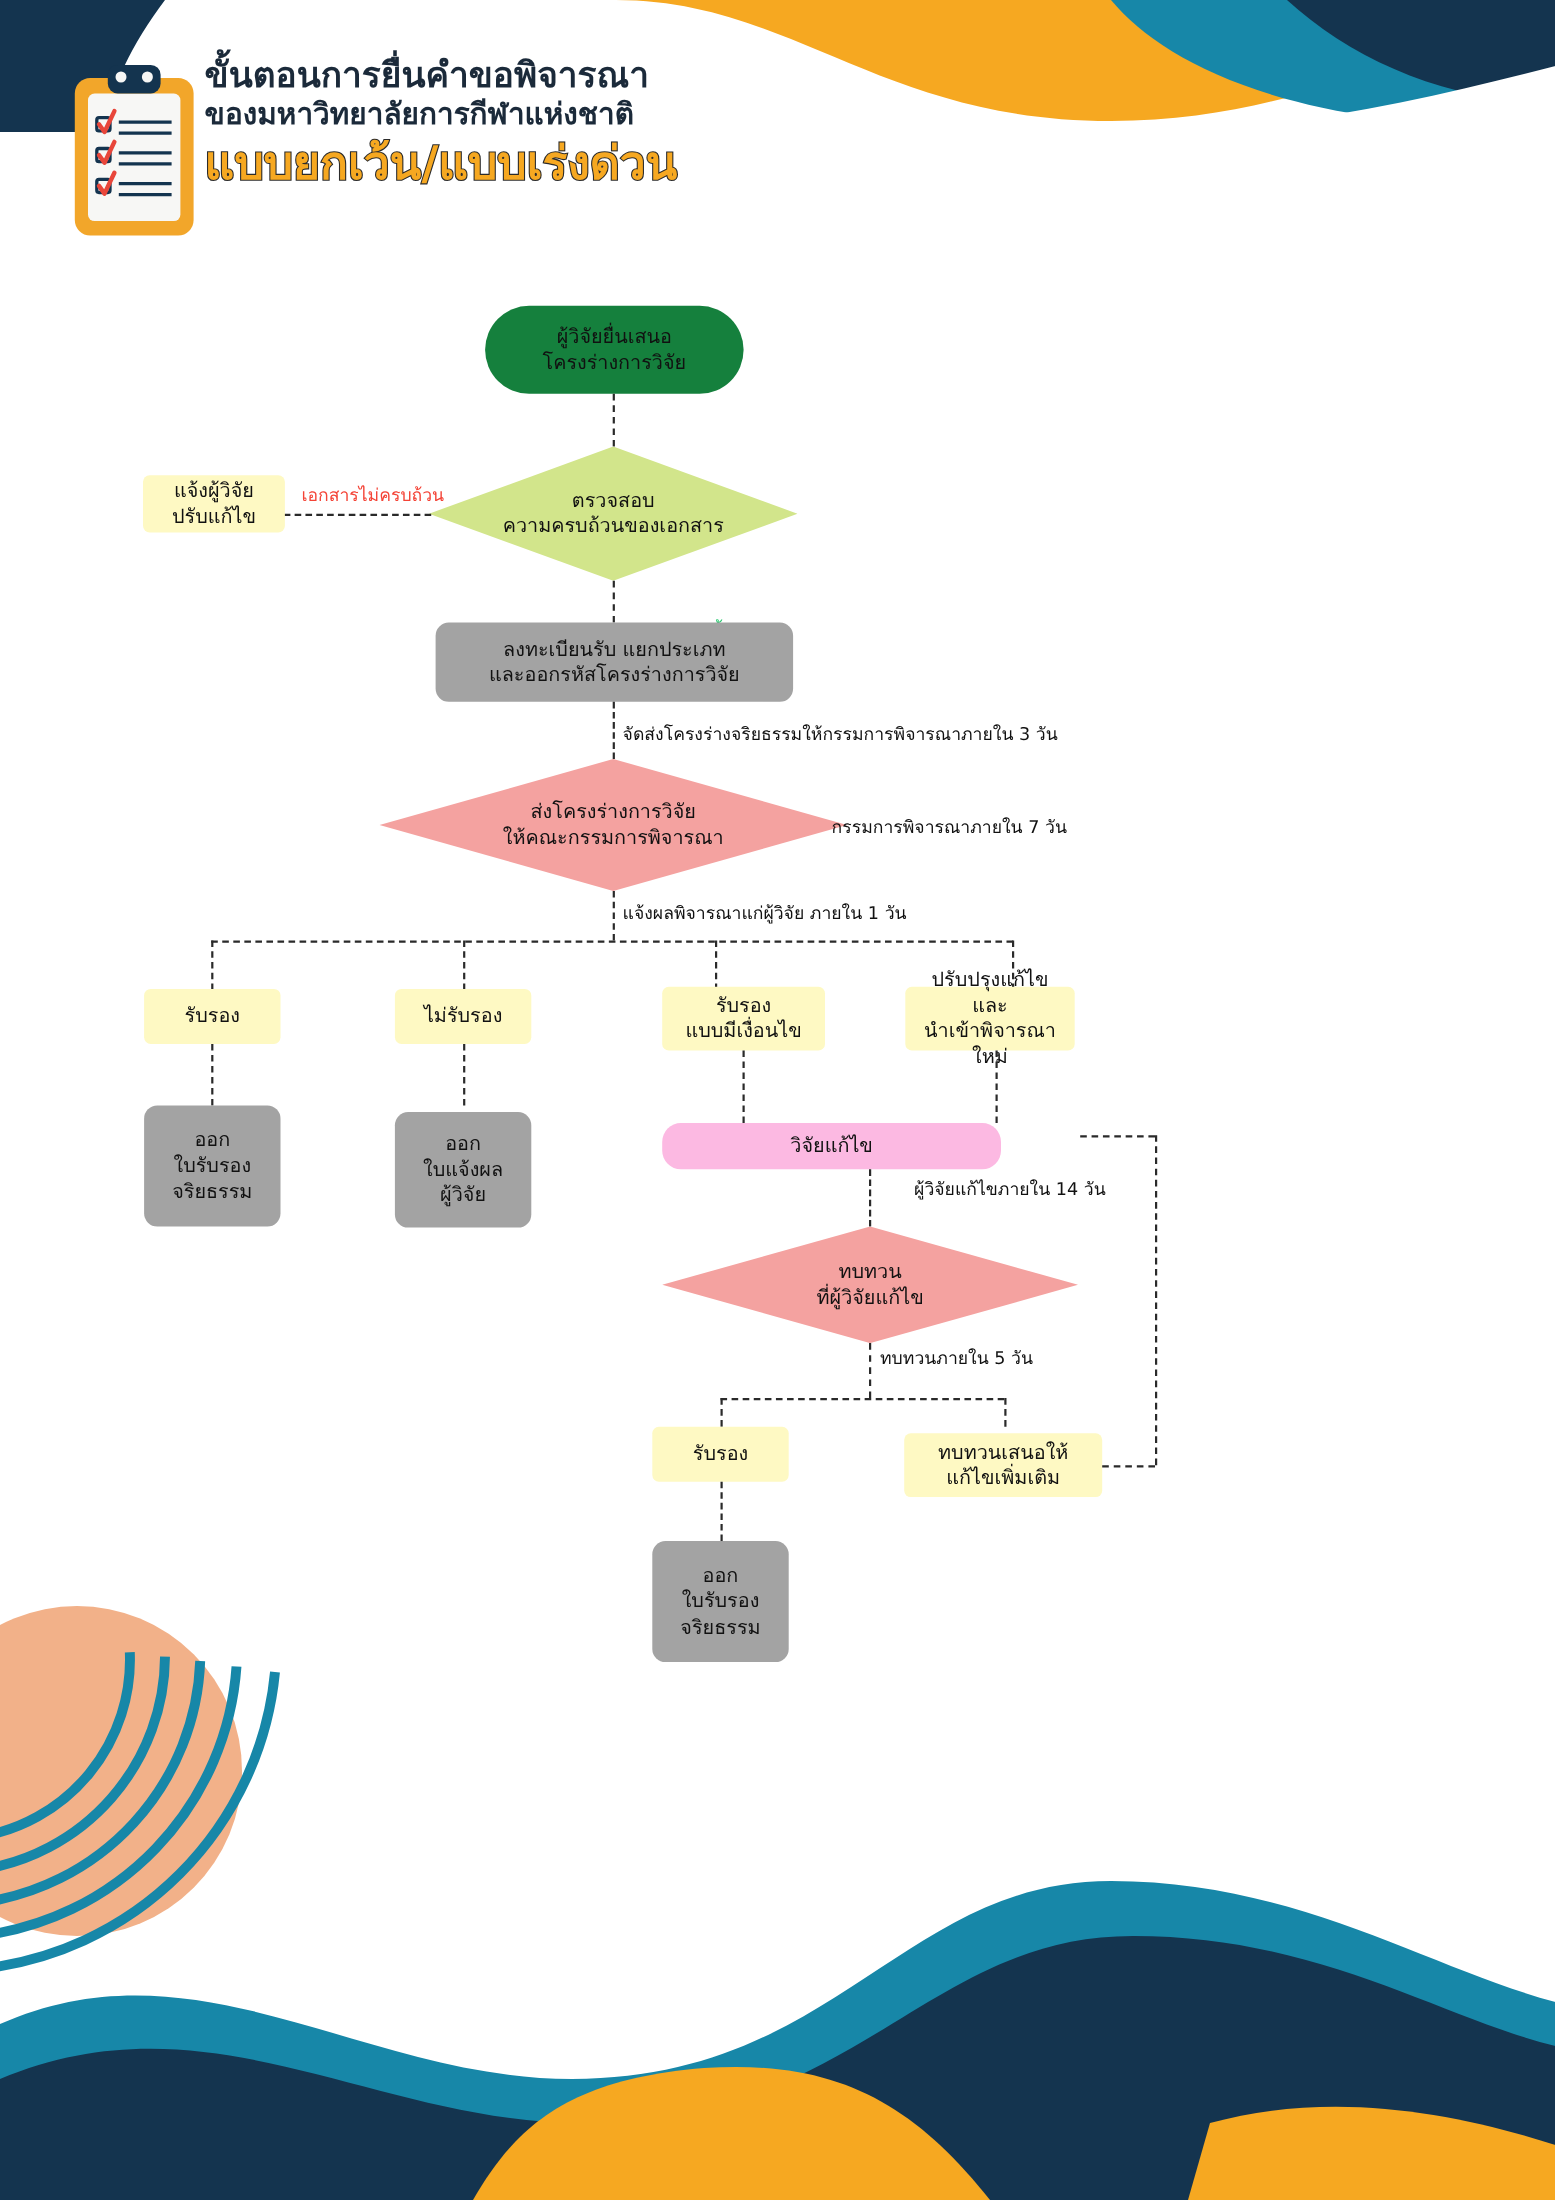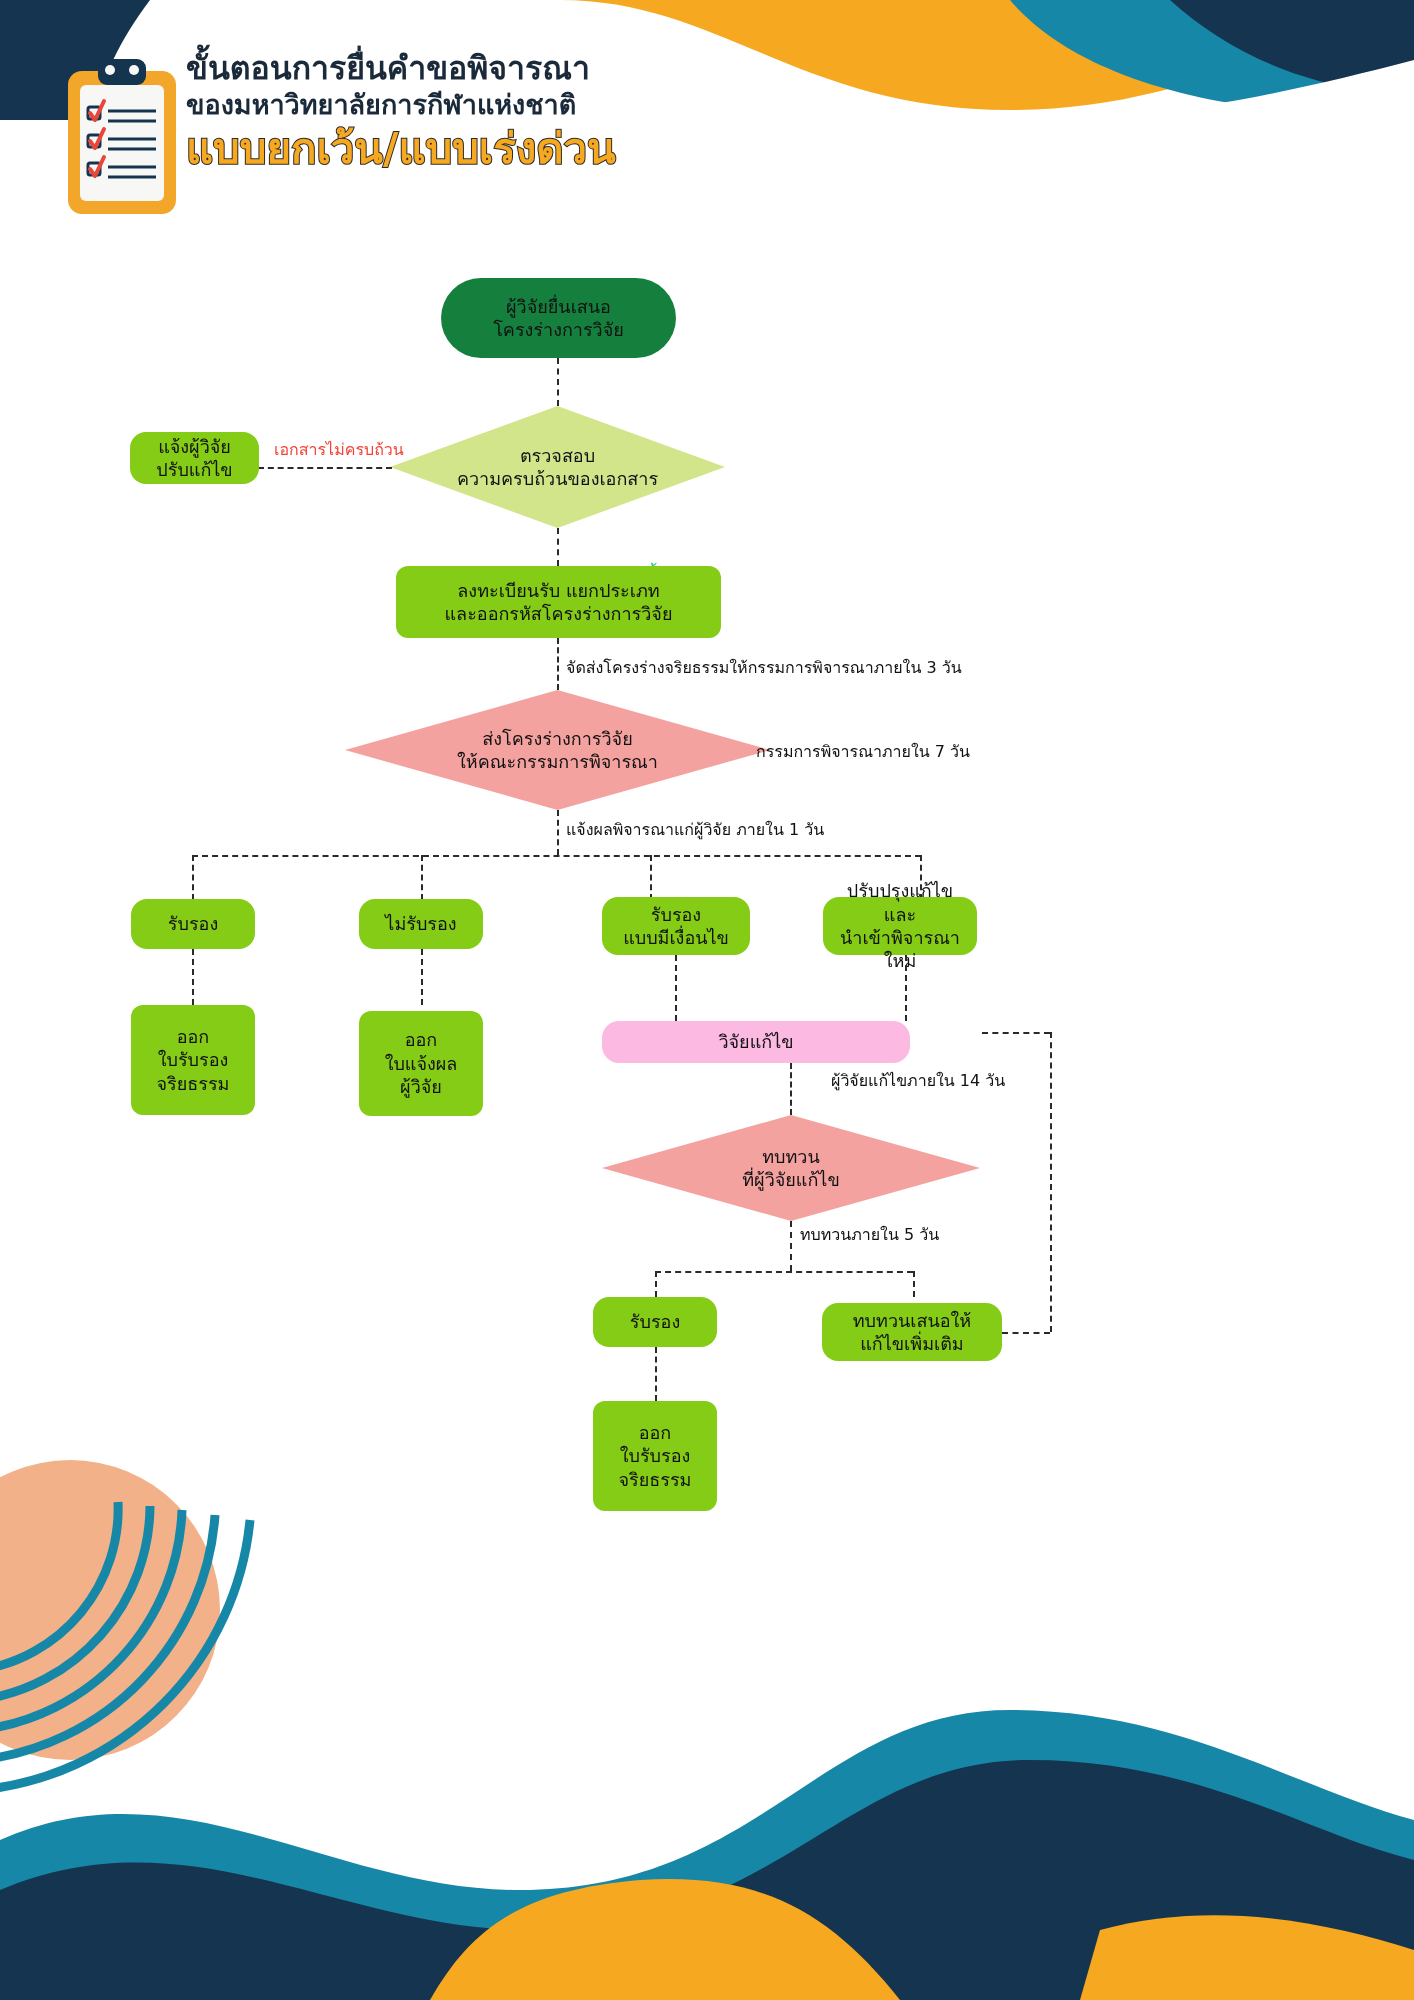"แจ้งผู้วิจัย" .n-blue { background: #84cc16 -> #fef9c3; border-radius: 16px -> 6px }
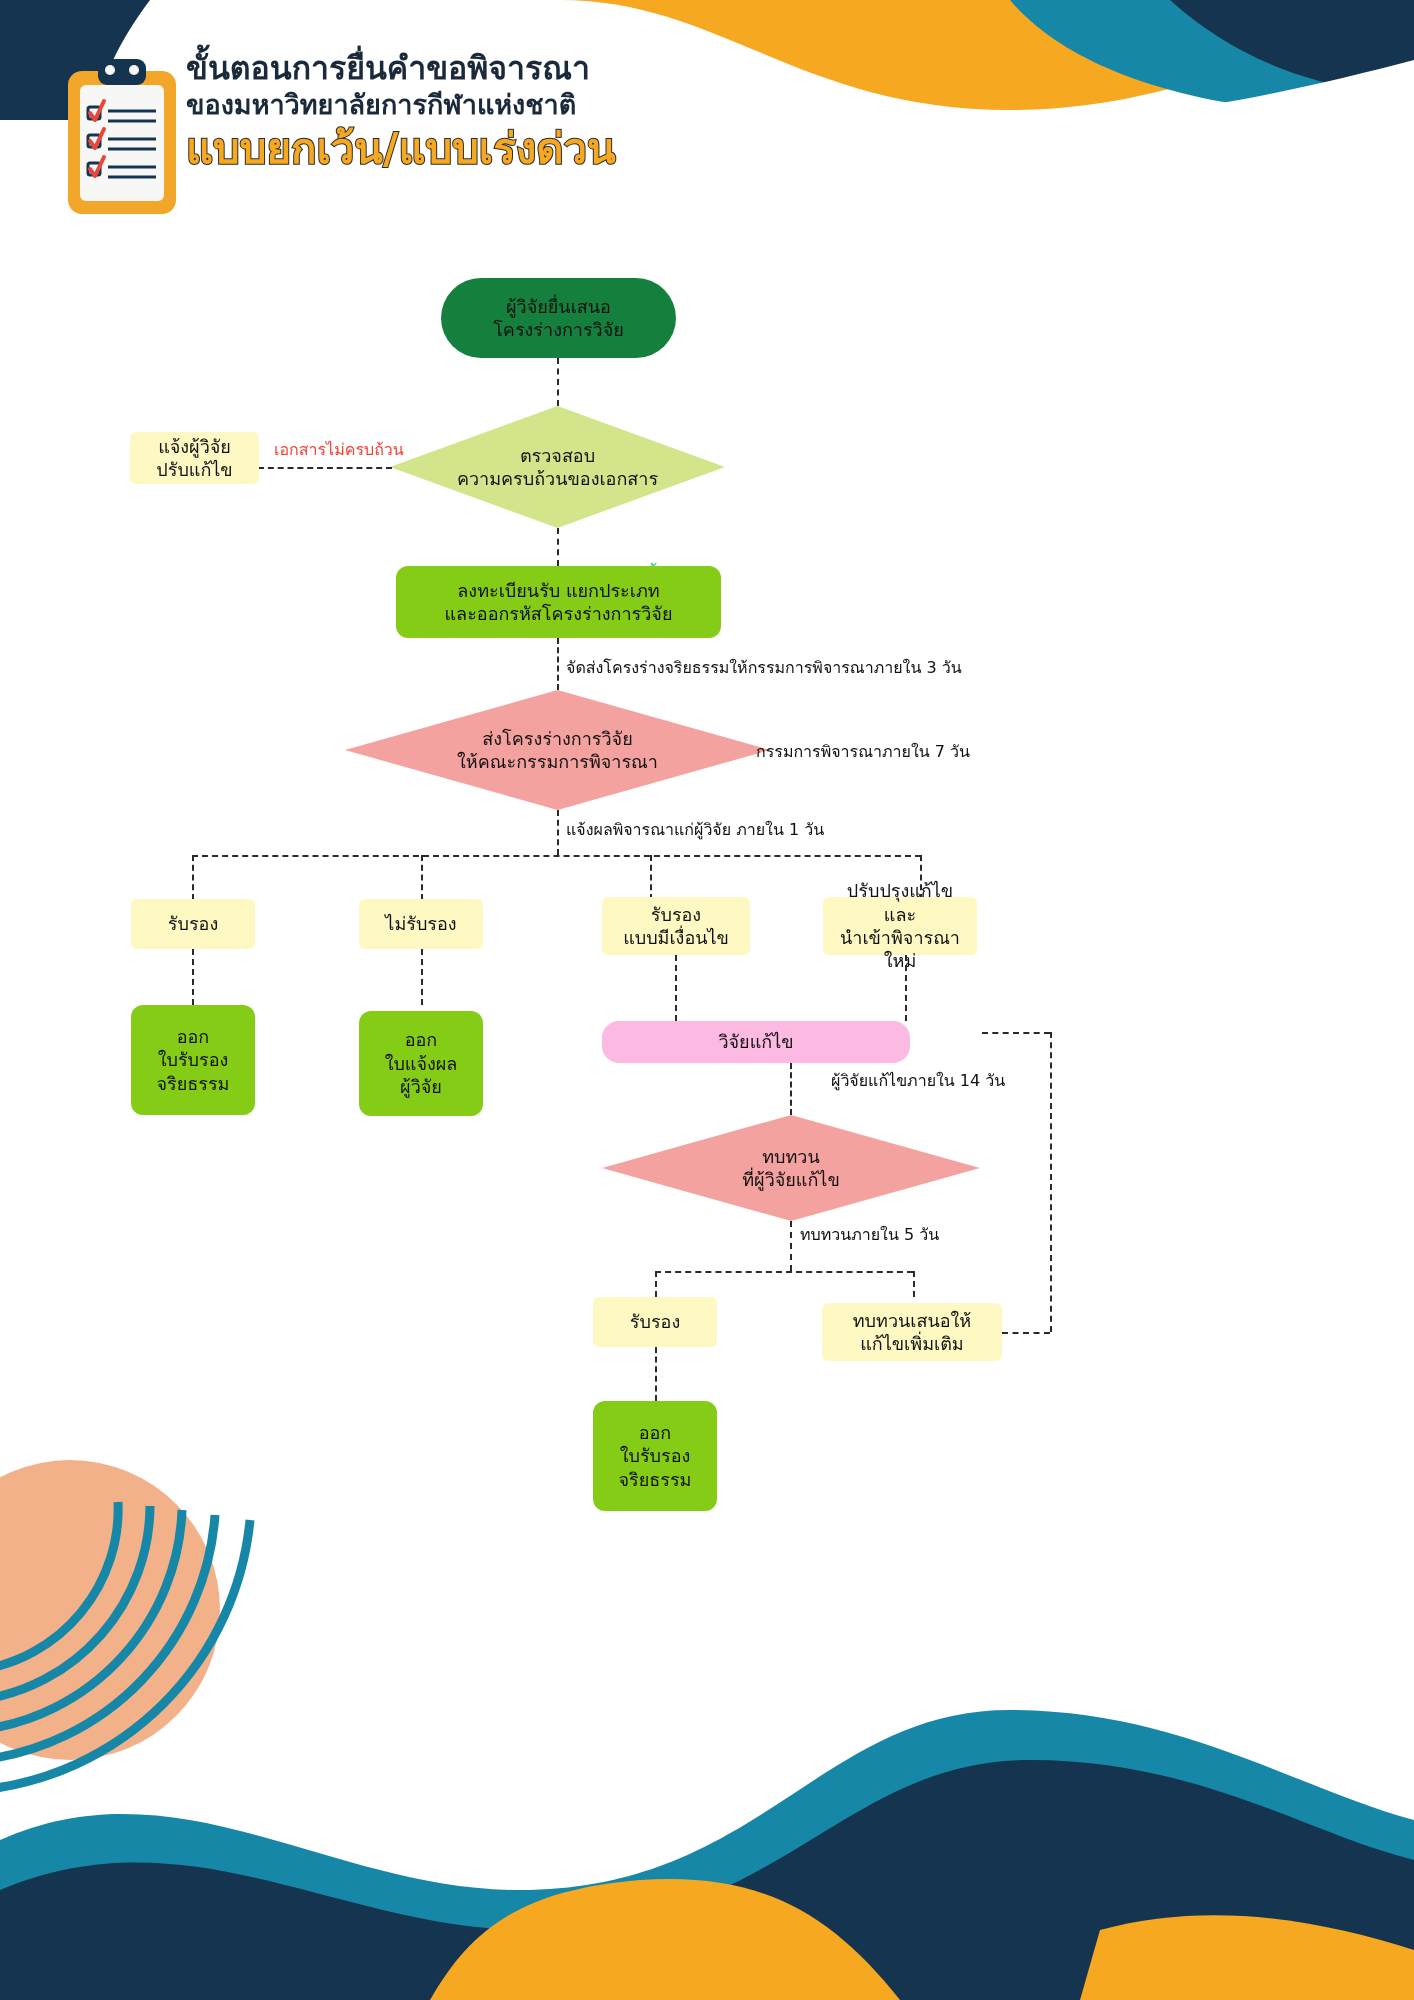"ลงทะเบียนรับ แยกประเภท" .n-pink { background: #84cc16 -> #a3a3a3 }
